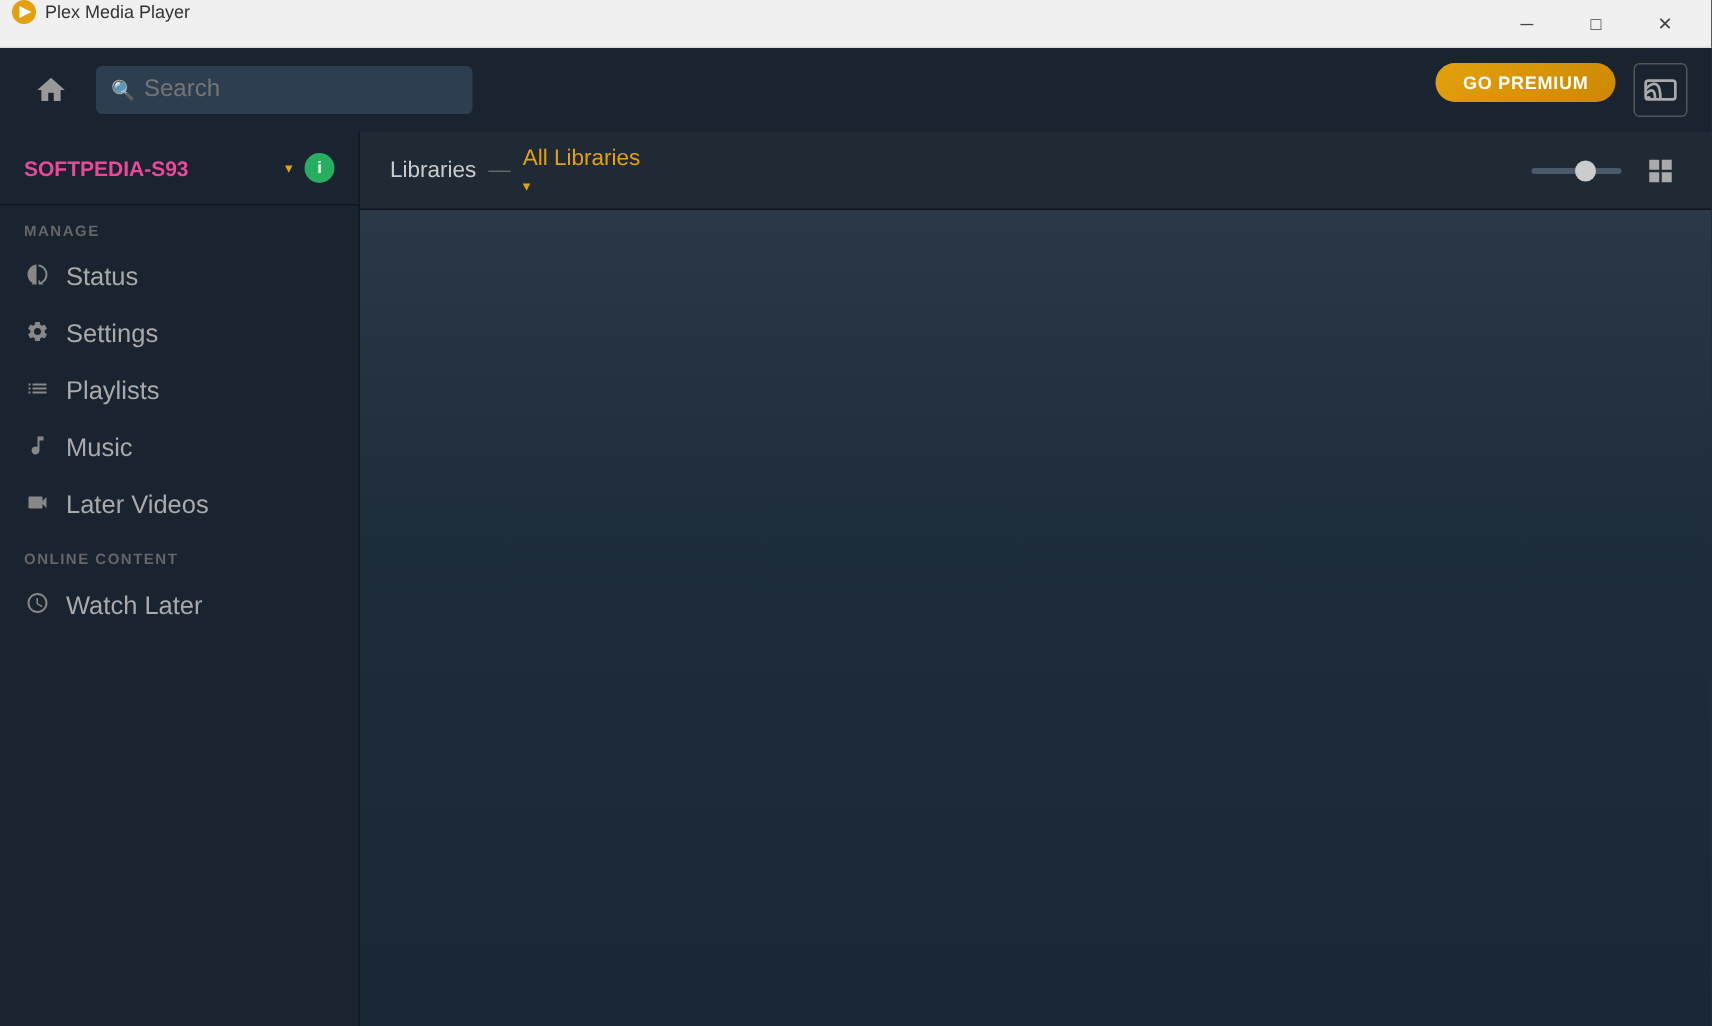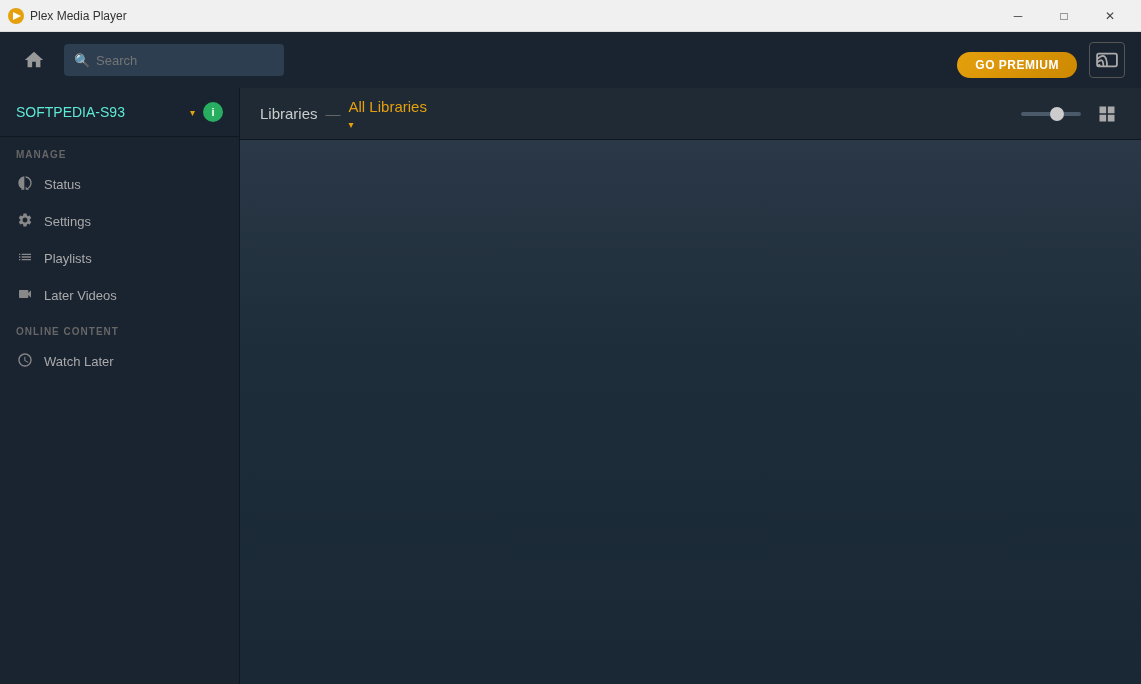"Plex Media Player" #title-bar { align-items: center -> flex-start }
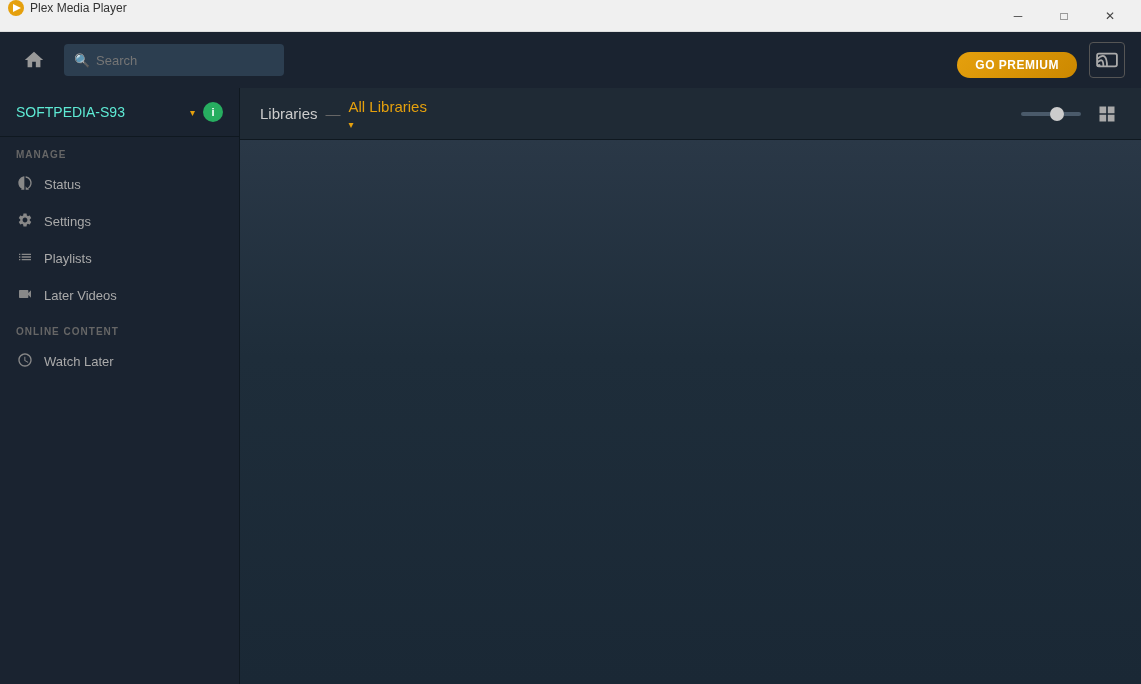"Search" #search-bar { font-size: 13px -> 16px }
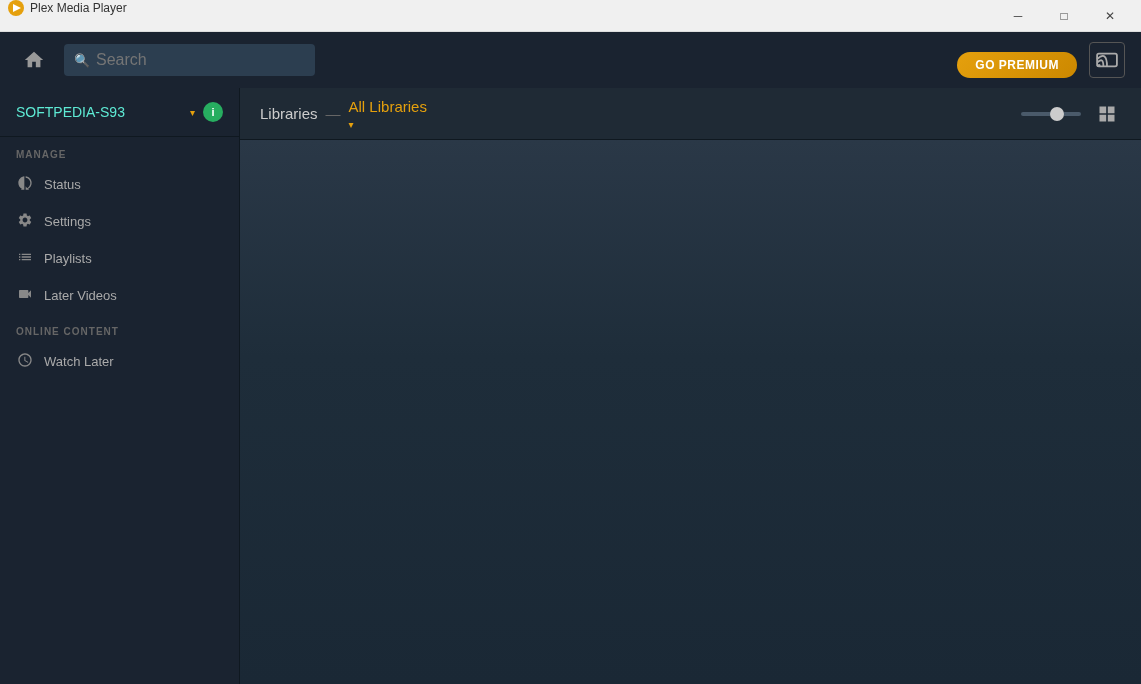"GO PREMIUM" #top-bar-right { align-items: flex-end -> flex-start }
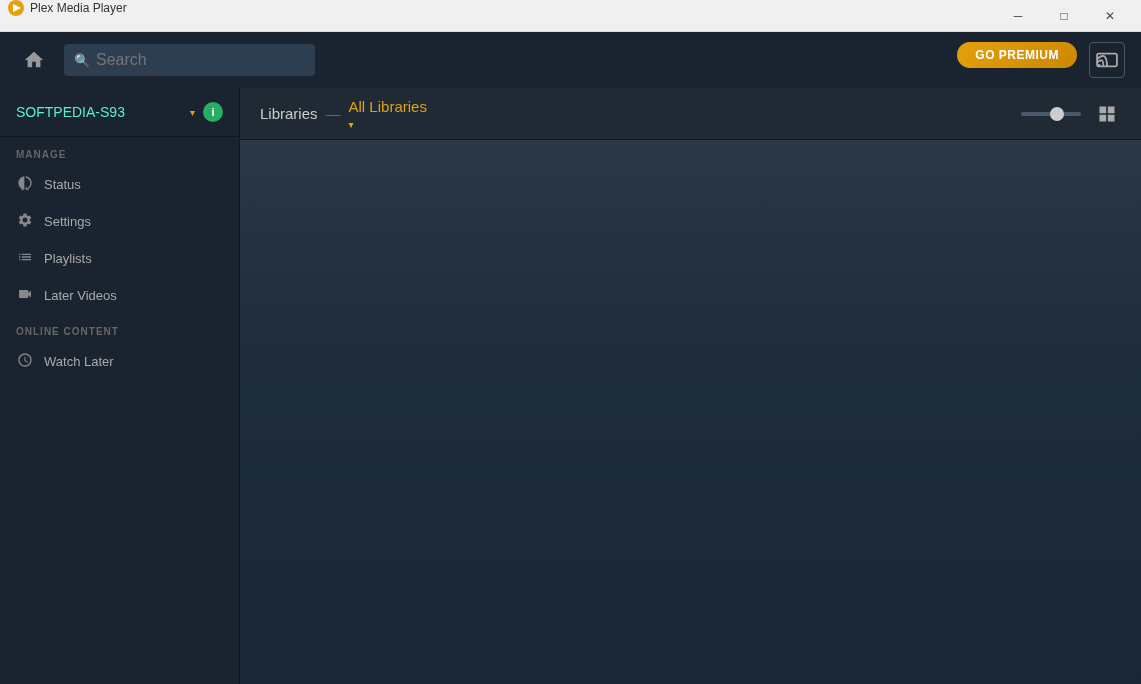"SOFTPEDIA-S93" #sidebar-username { color: #5eead4 -> #ec4899; font-weight: normal -> bold }
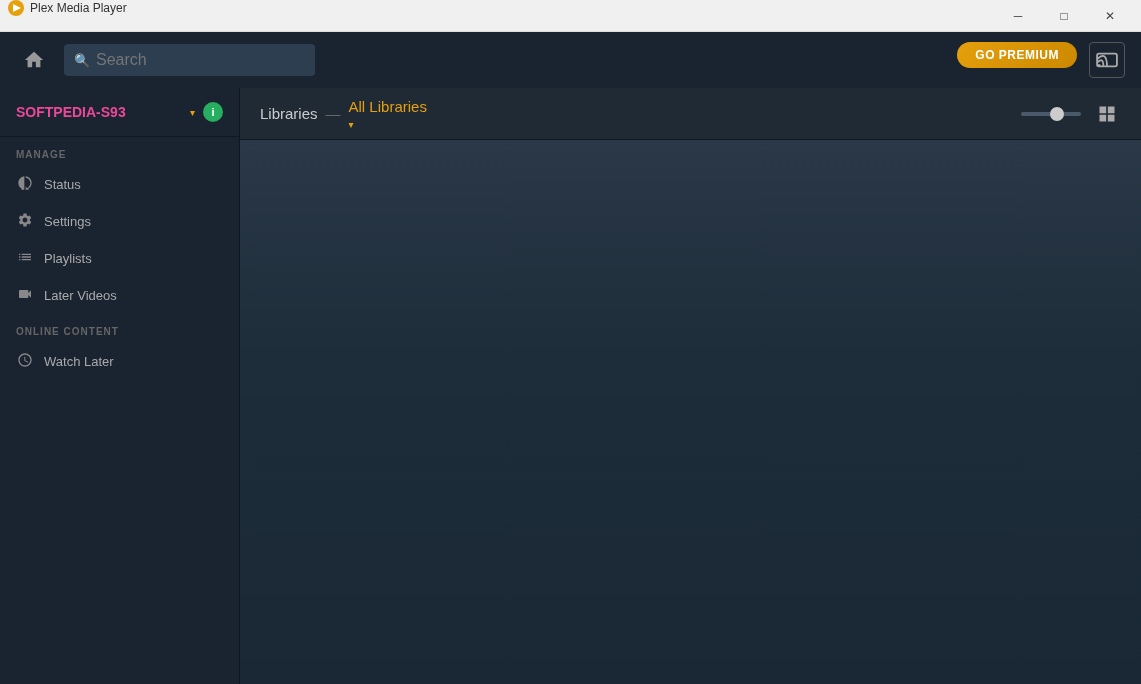"Status" .sidebar-item { font-size: 13px -> 17px }
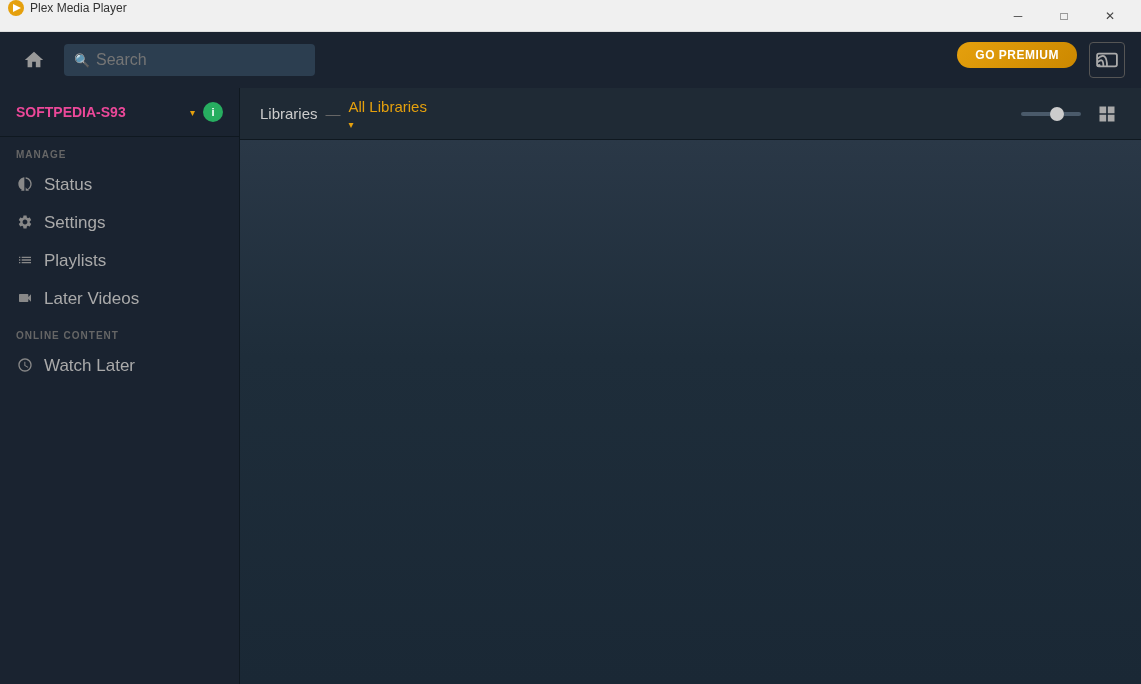"Music" div.sidebar-item { html: none -> <div> <span> <svg> <path></path> </svg> </span> <span>Music</span> </div> }
